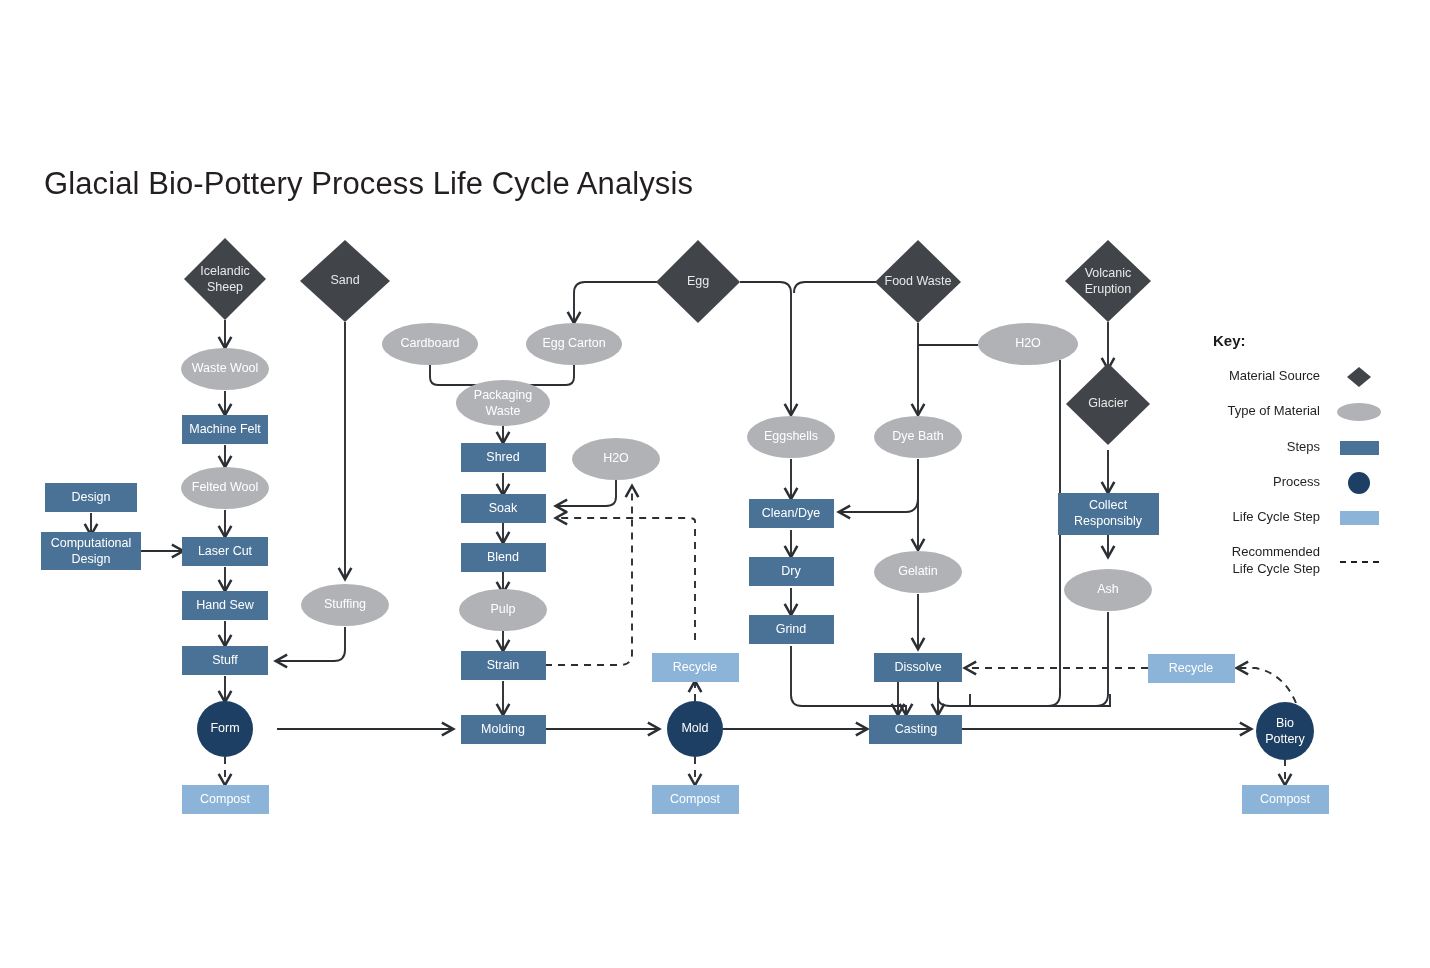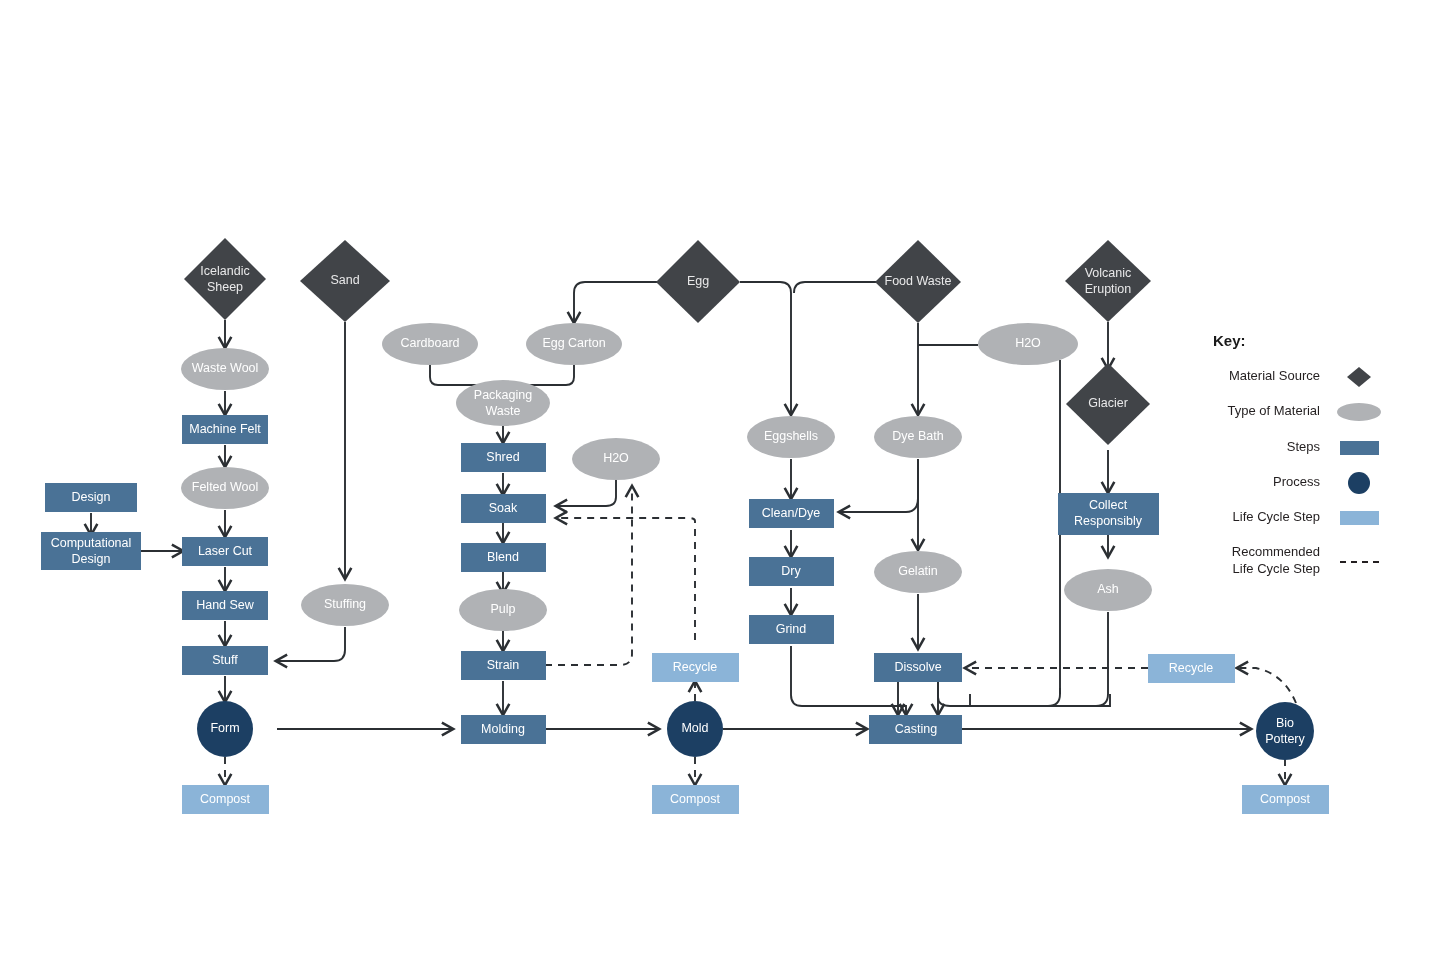"Glacial Bio-Pottery Process Life Cycle" div { html: none -> <div>Glacial Bio-Pottery Process Life Cycle Analysis</div> }
